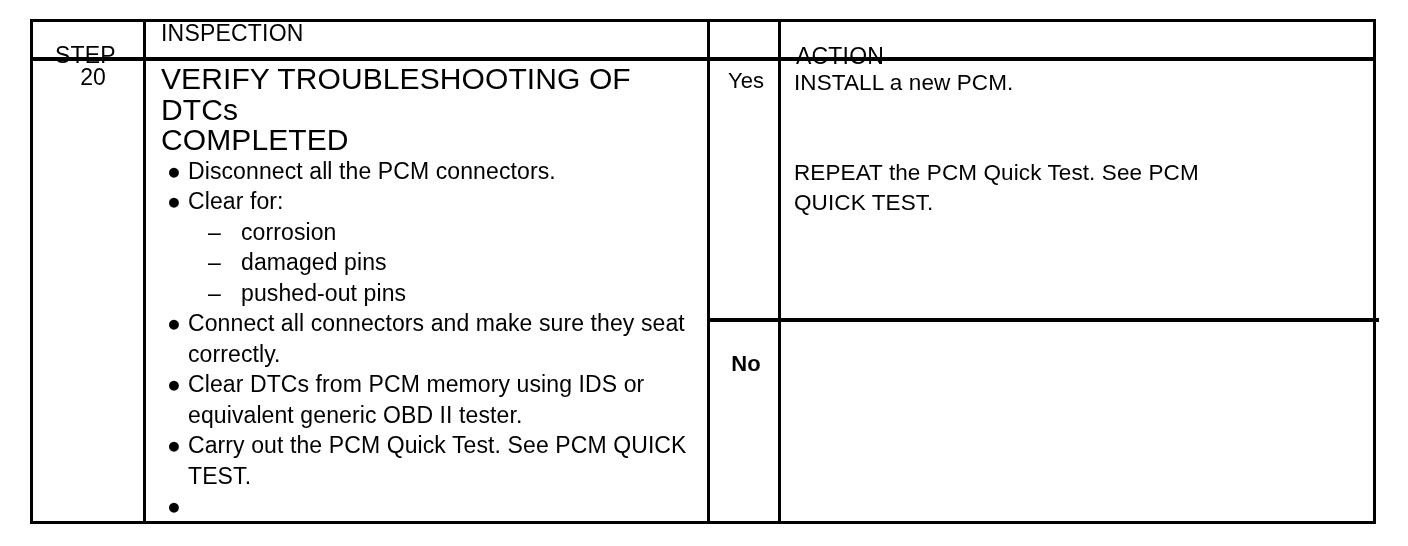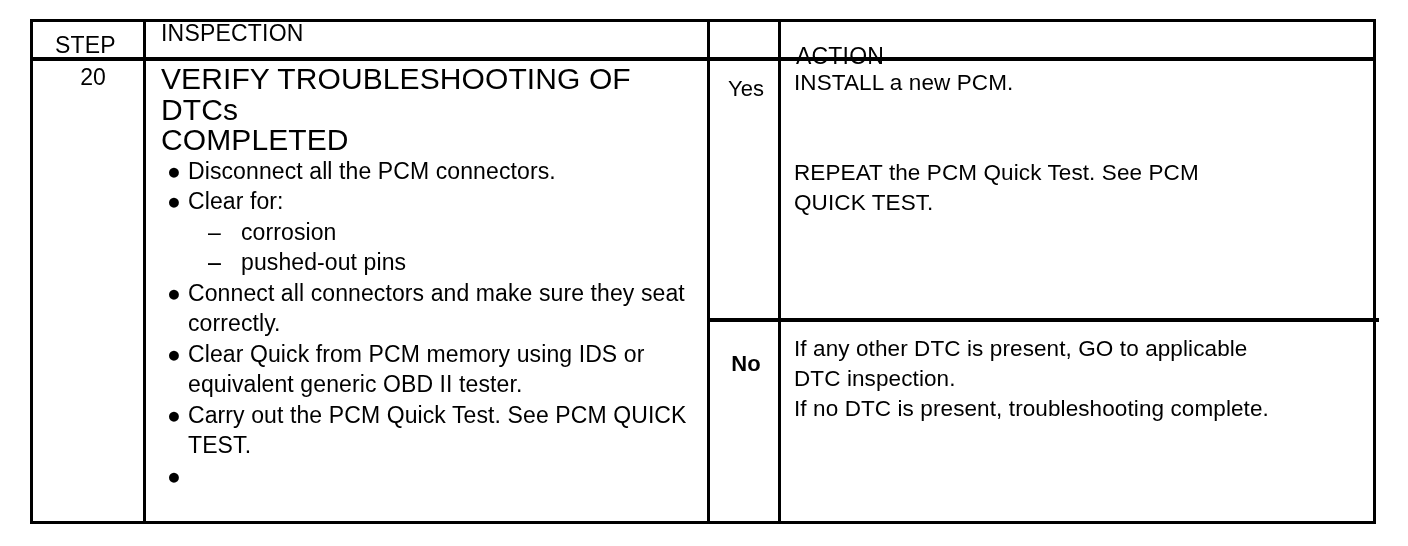"STEP" .hdr-step { top: 12px -> 22px }
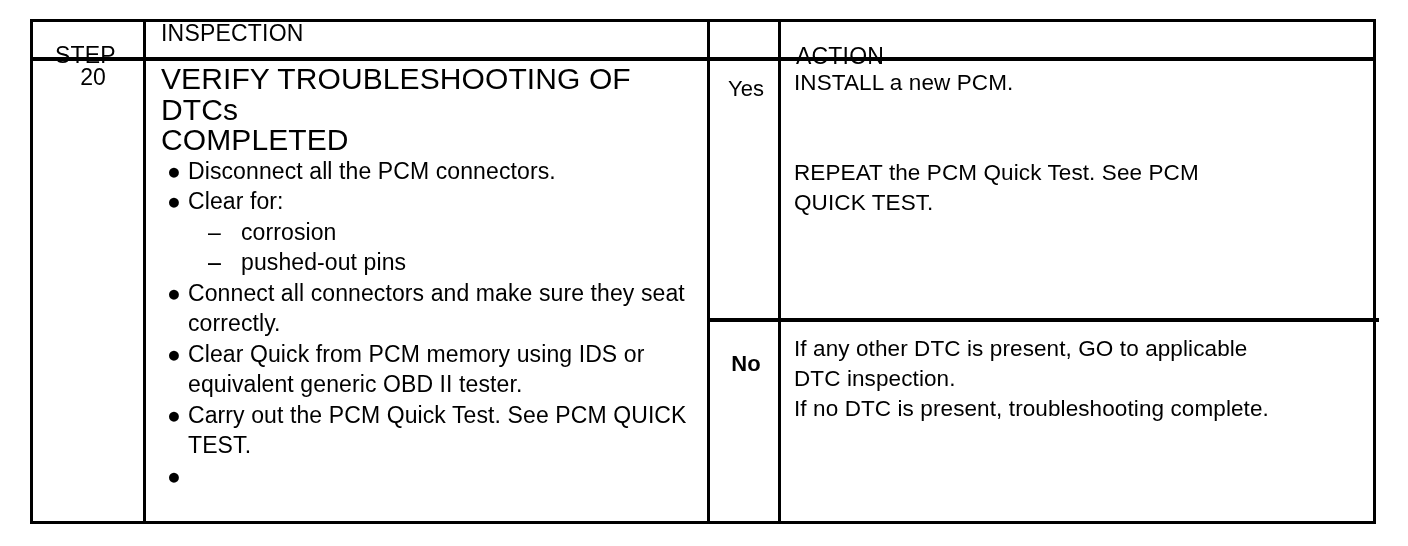"Yes" .yn-yes { top: 56px -> 48px }
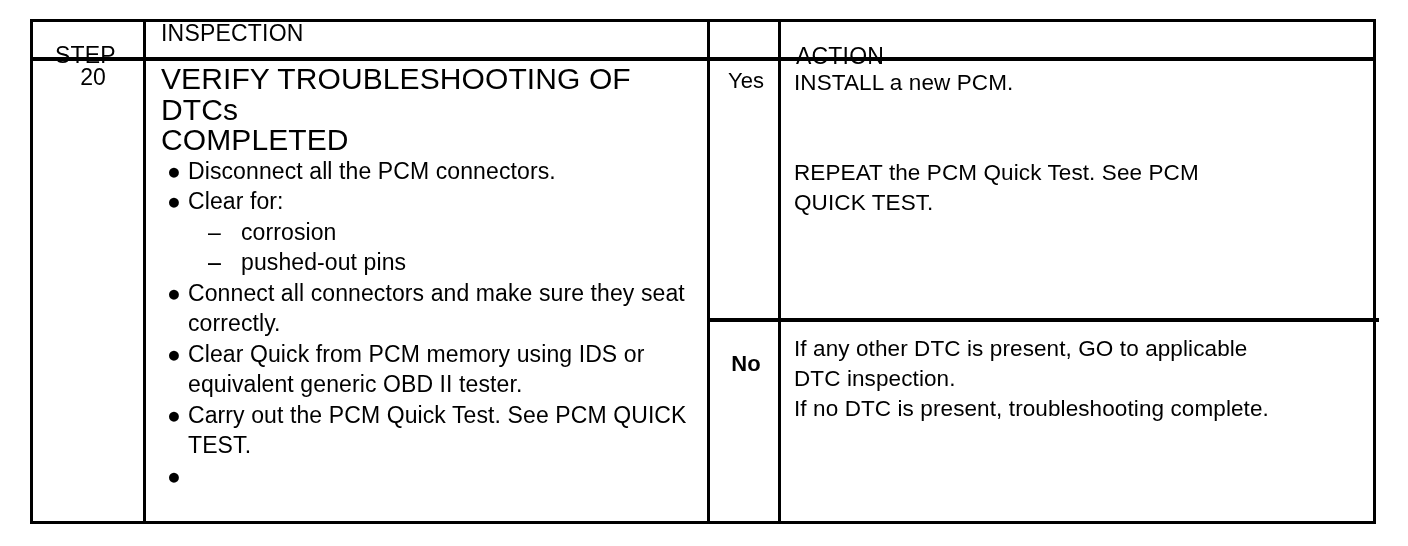"damaged pins" span { html: none -> <span>damaged pins</span> }
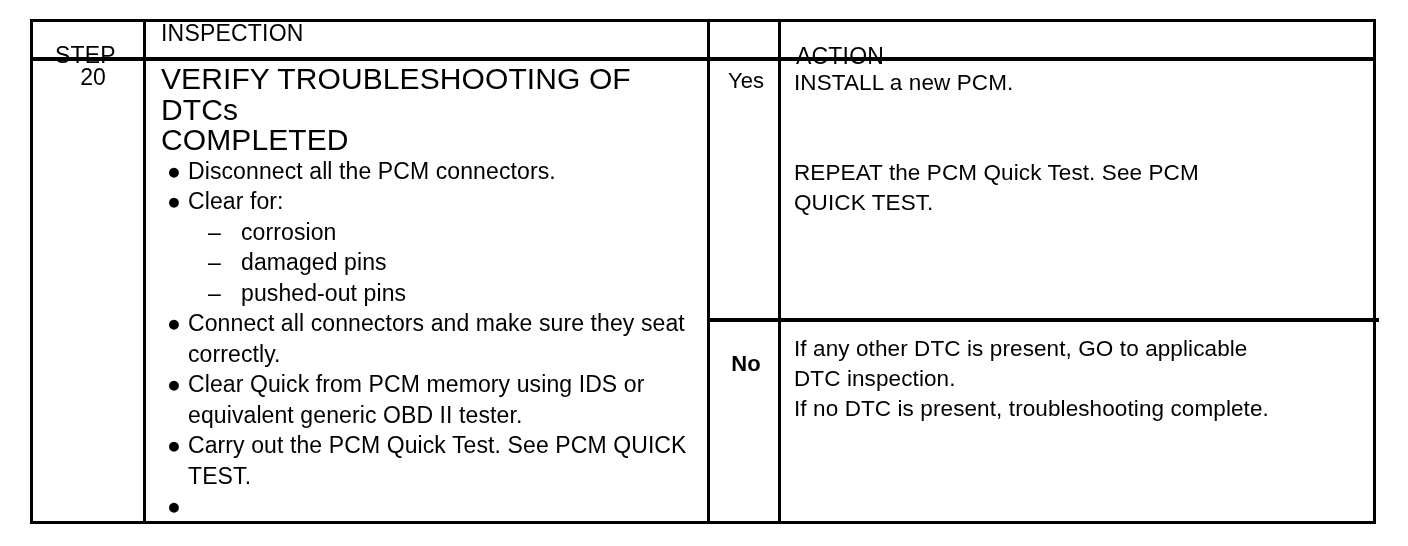"If any other DTC is" div.act { html: <div>If any other DTC is present, GO to applicable DTC inspection. If no DTC is present, troubleshooting complete.</div> -> none }
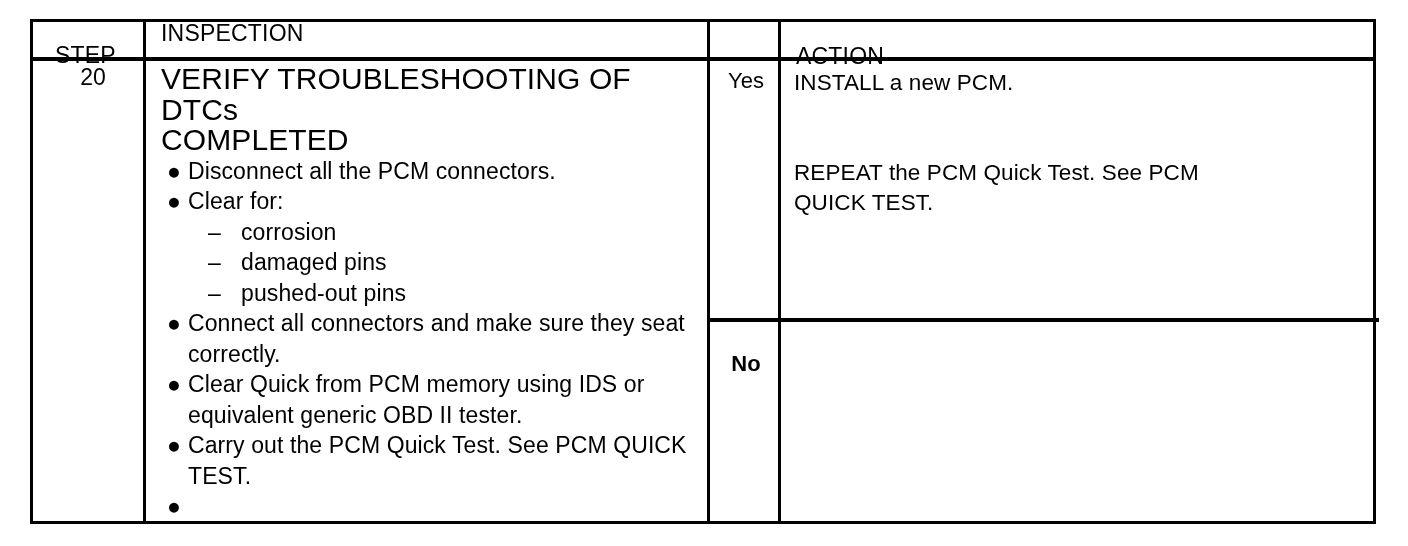"Clear Quick from PCM memory" span { text: Quick -> DTCs }
